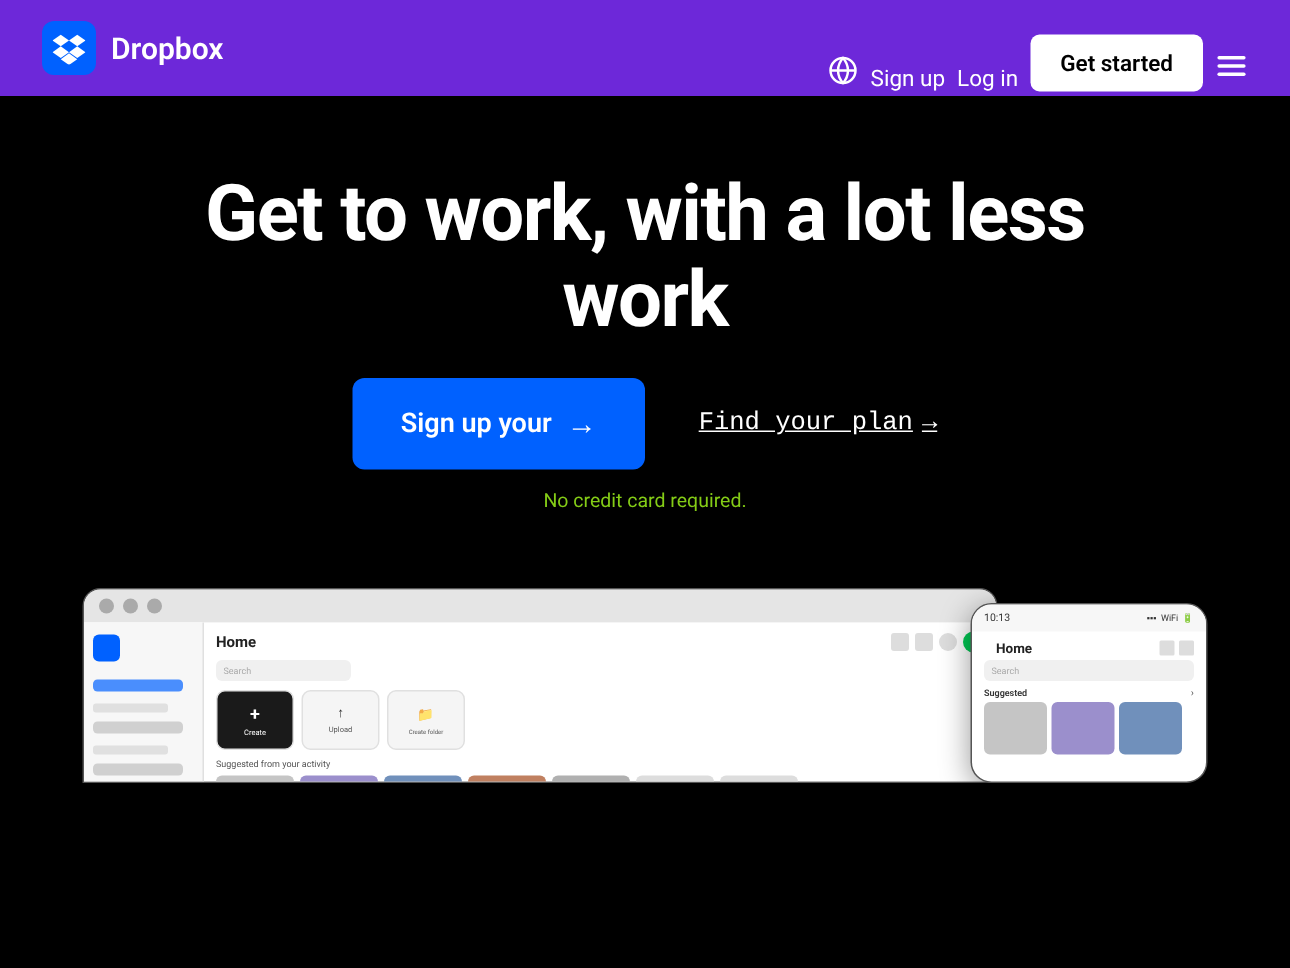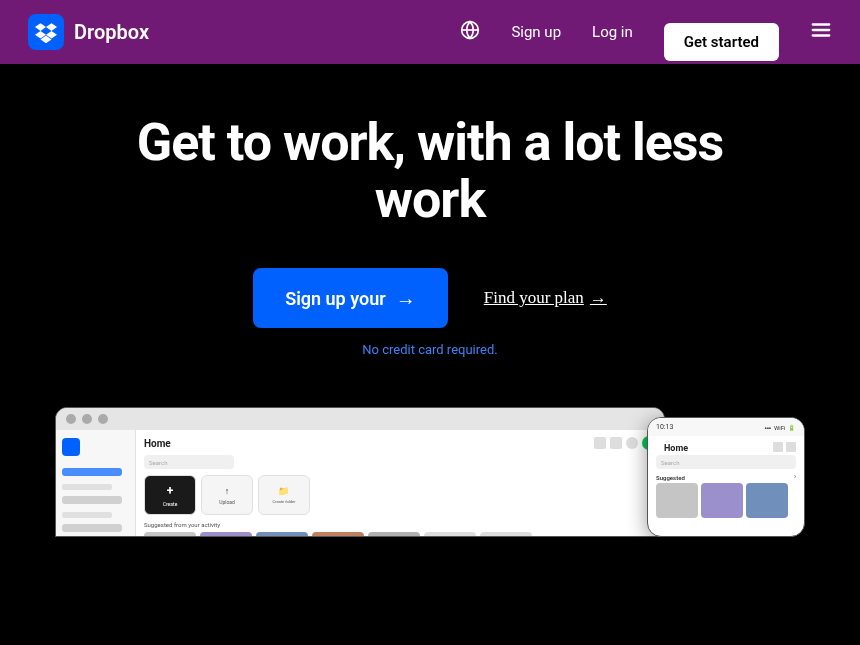"Dropbox" .navbar { background-color: #701a75 -> #6d28d9 }
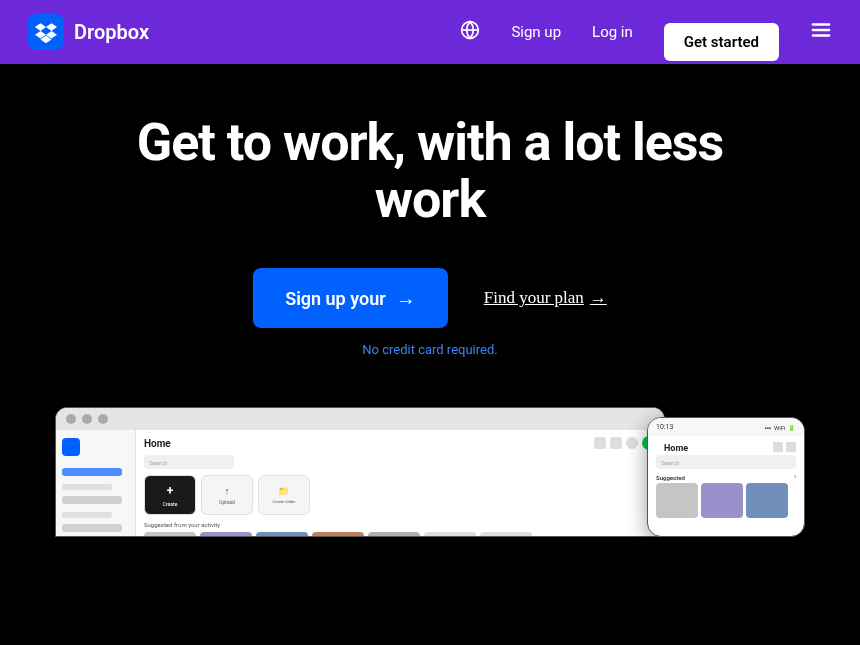"Sign up" .navbar-right { align-items: center -> flex-end; gap: 31px -> 8px }
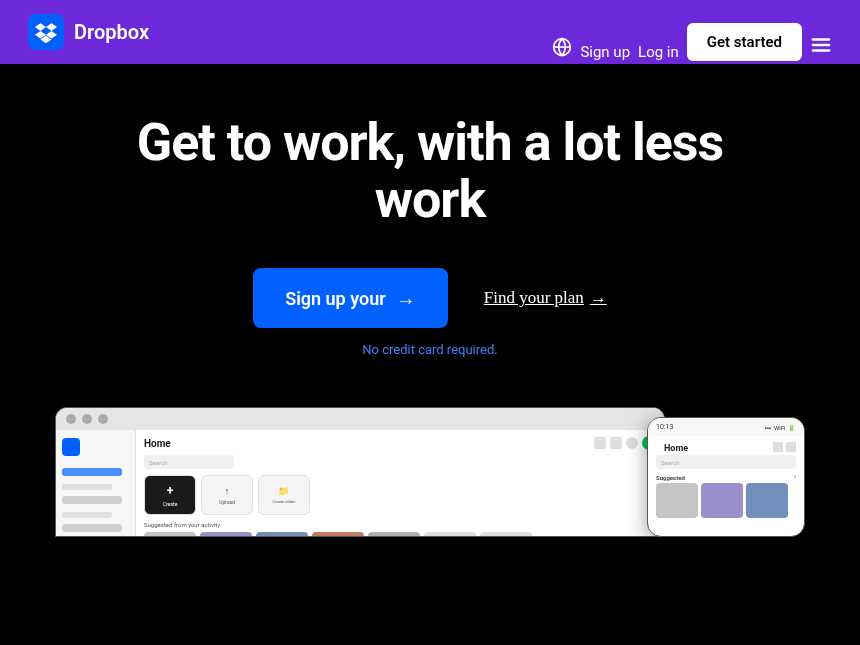"Get to work, with a" .hero-title { margin-bottom: 40px -> 24px }
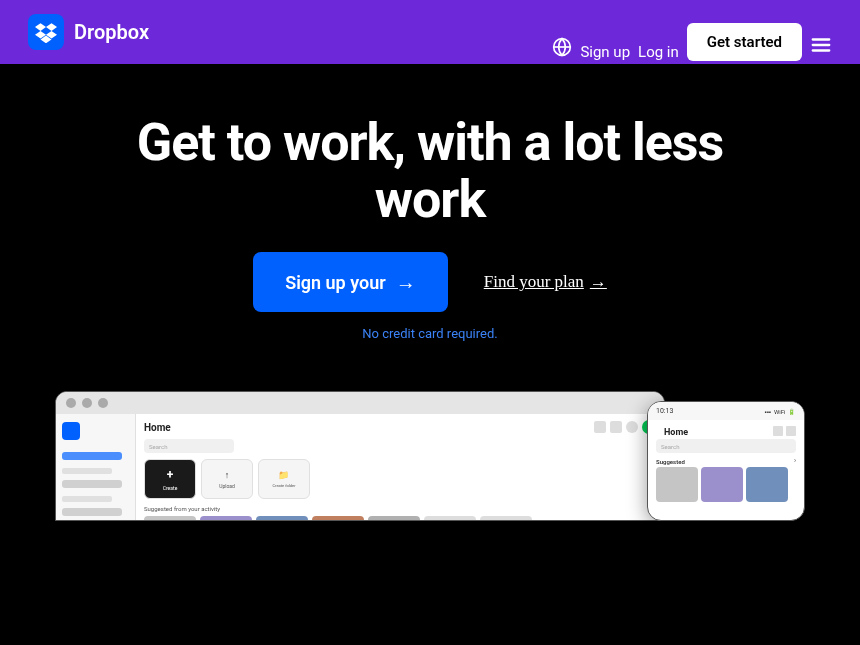"Find your plan" .find-plan-link { font-family: Liberation Serif, serif -> Liberation Mono, monospace }
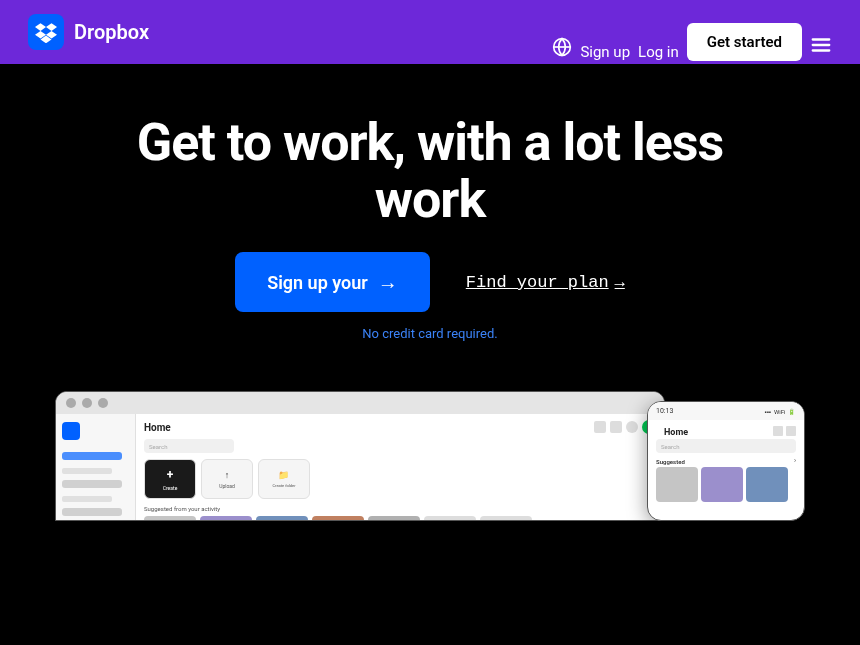"No credit card required." .no-cc { color: #3b82f6 -> #84cc16 }
